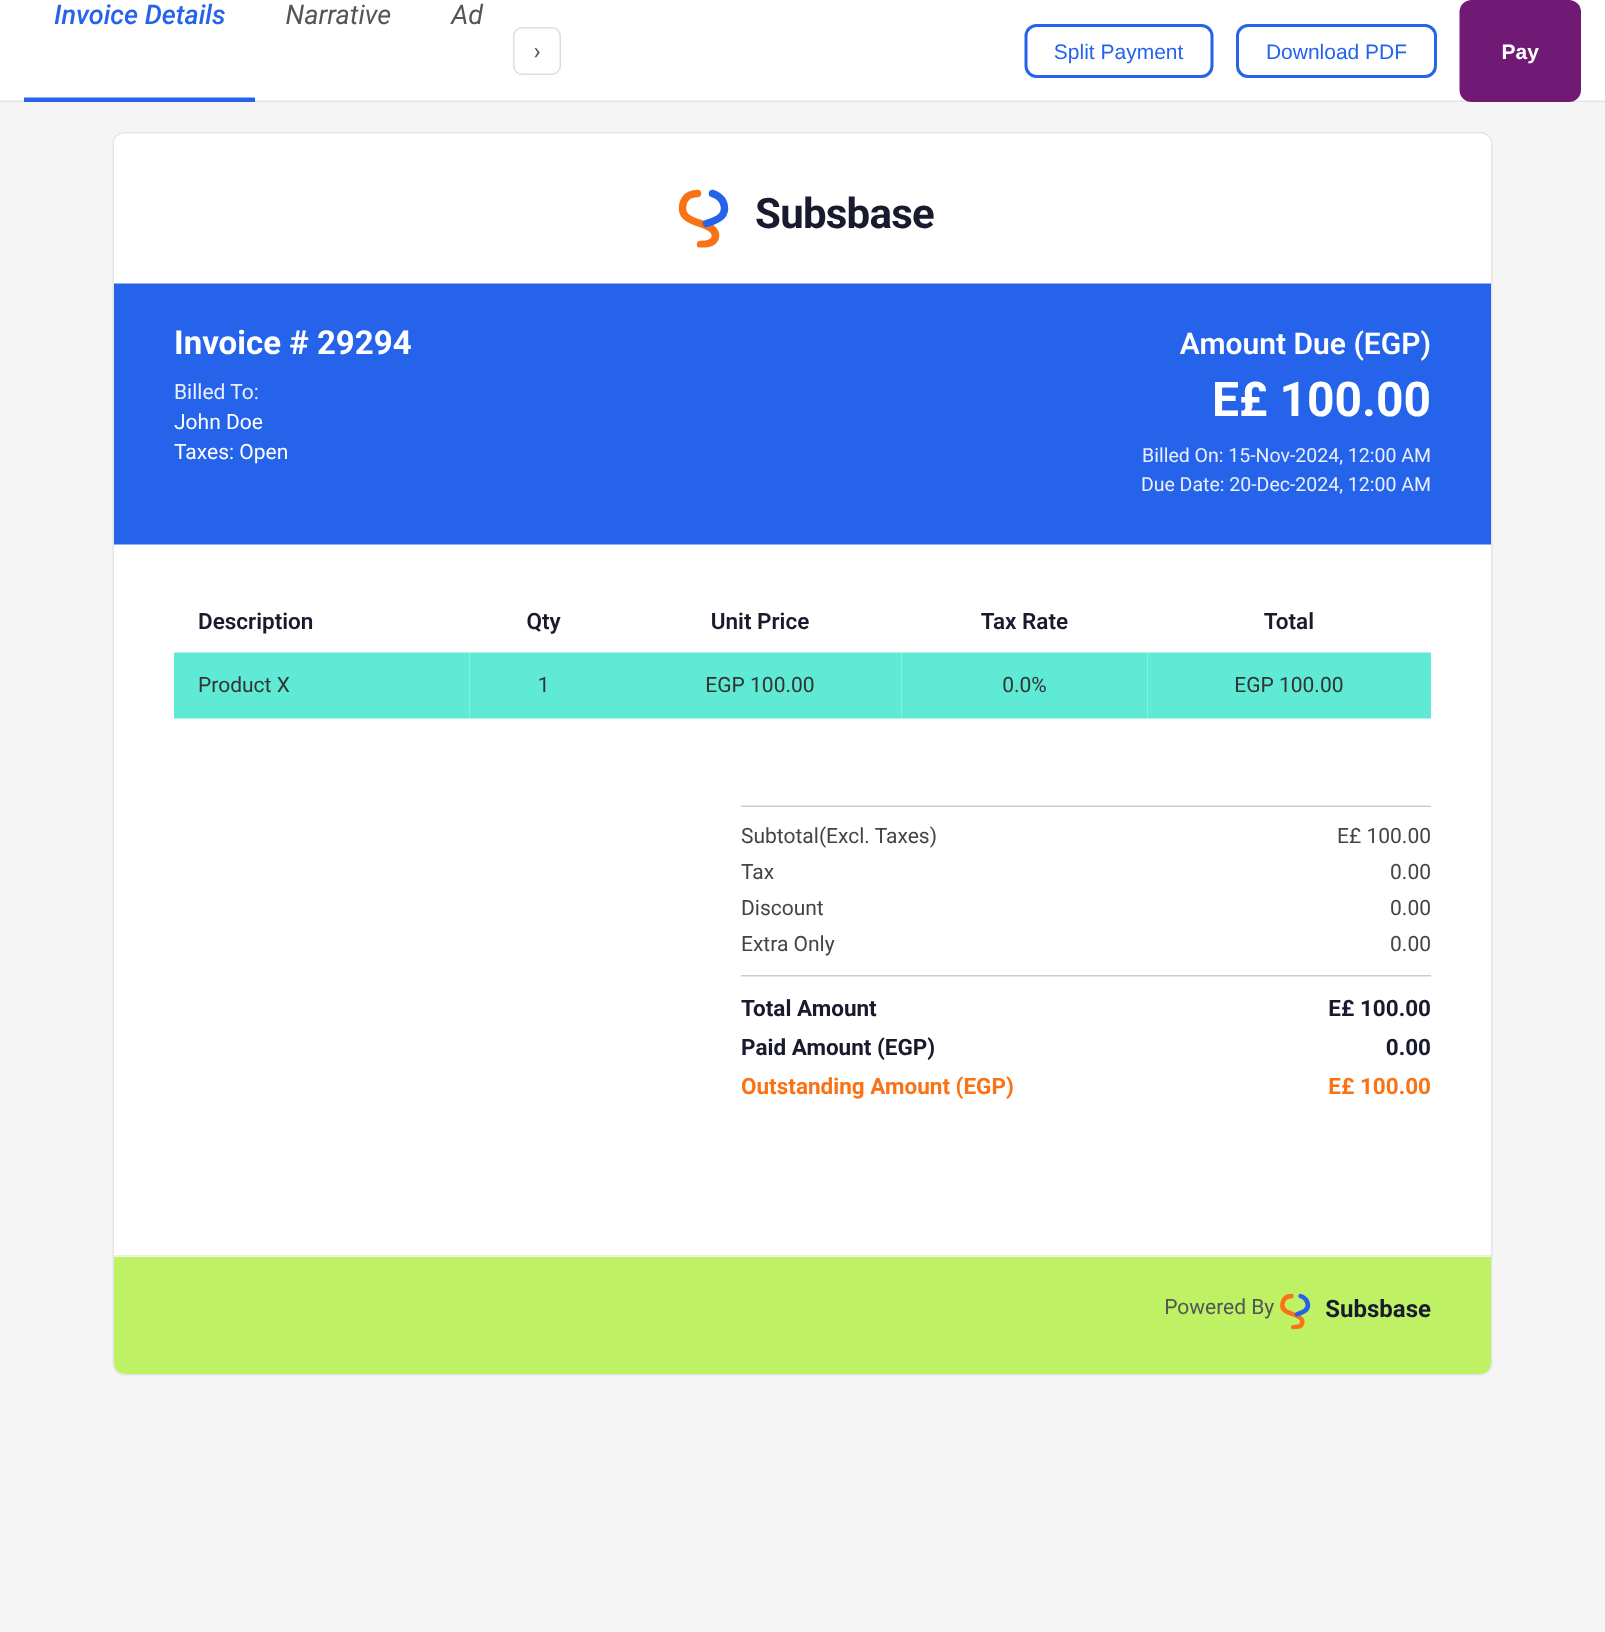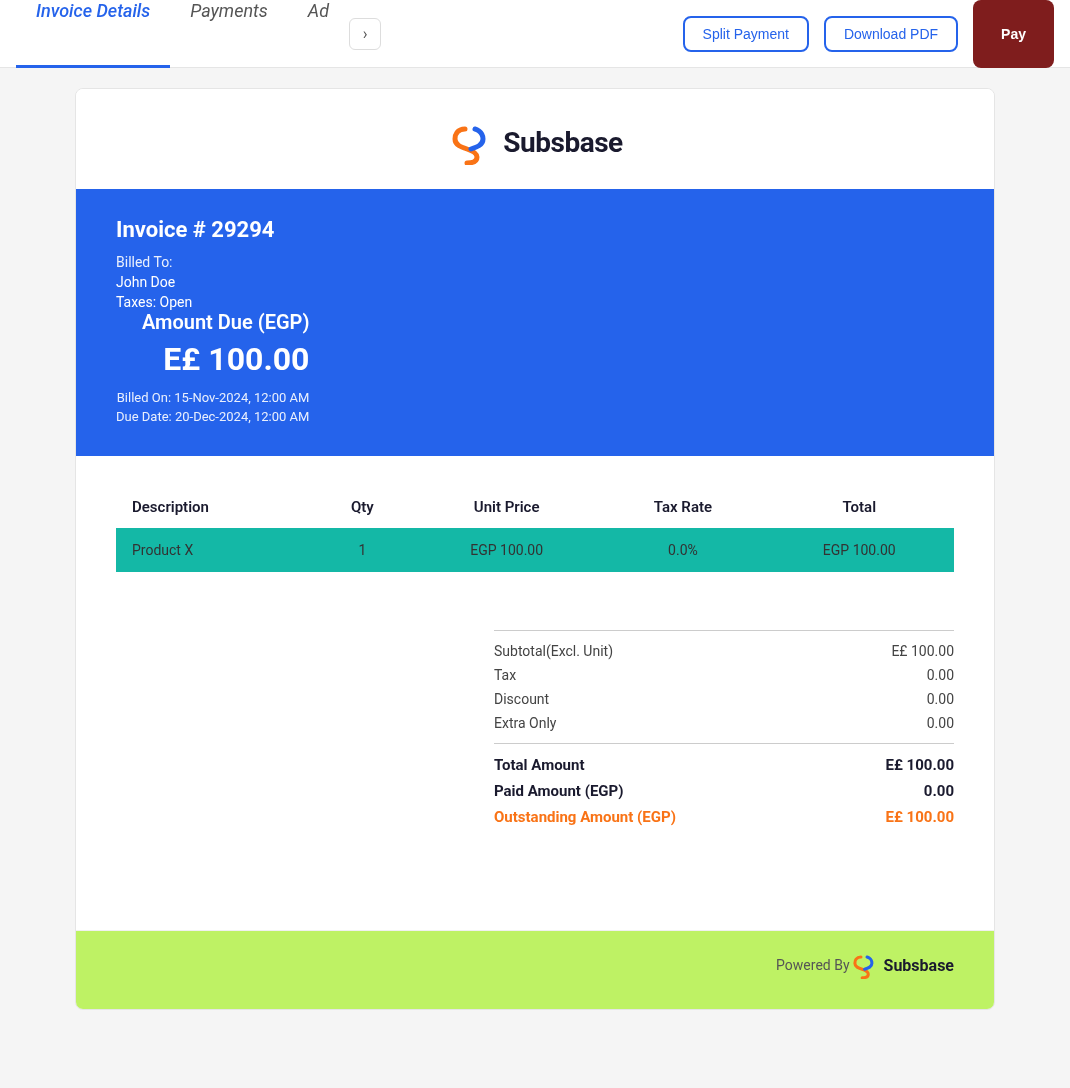"Narrative" div.nav-tab { html: none -> <div> <span>Narrative</span> </div> }
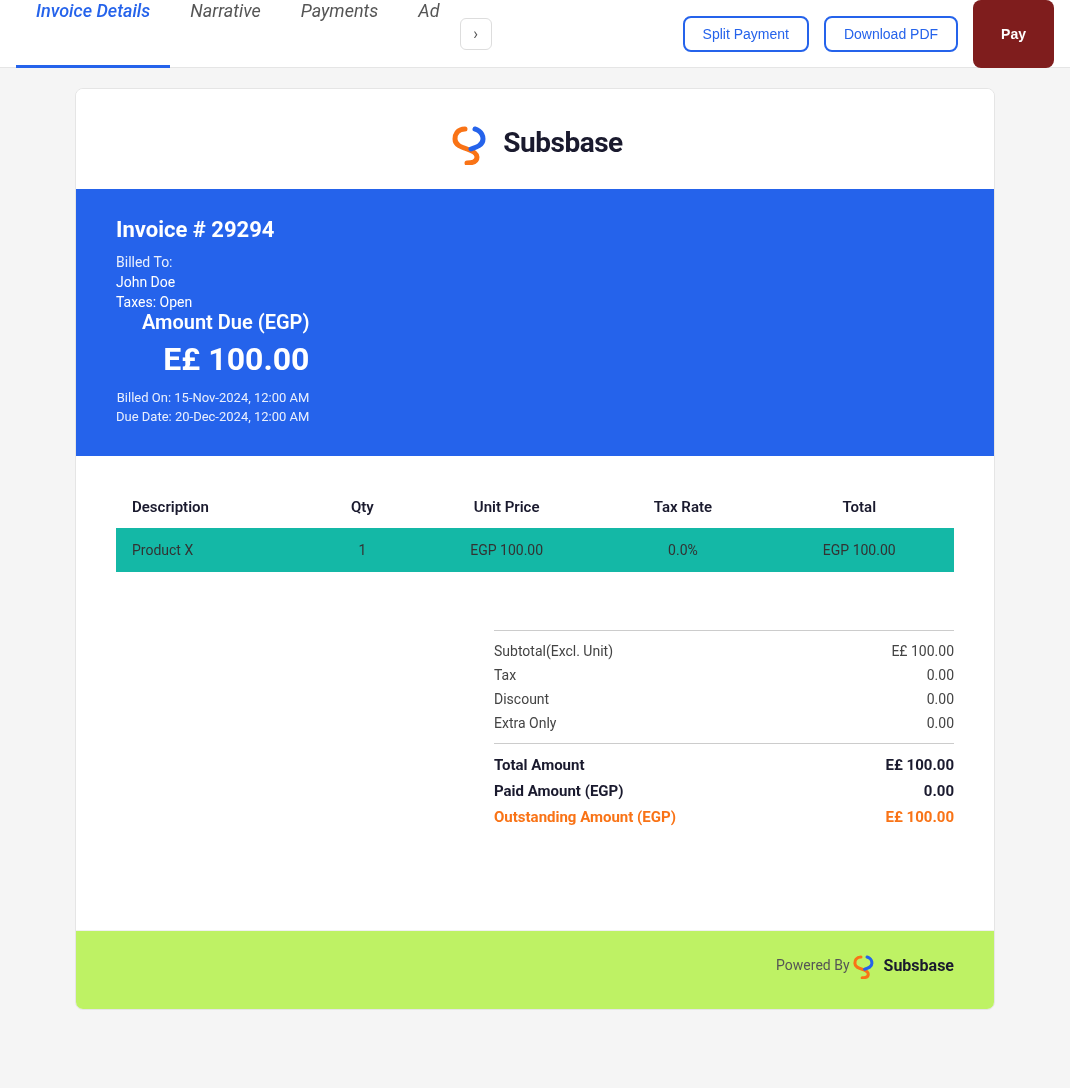"Payments" div.nav-tab { html: <div> <span>Payments</span> </div> -> none }
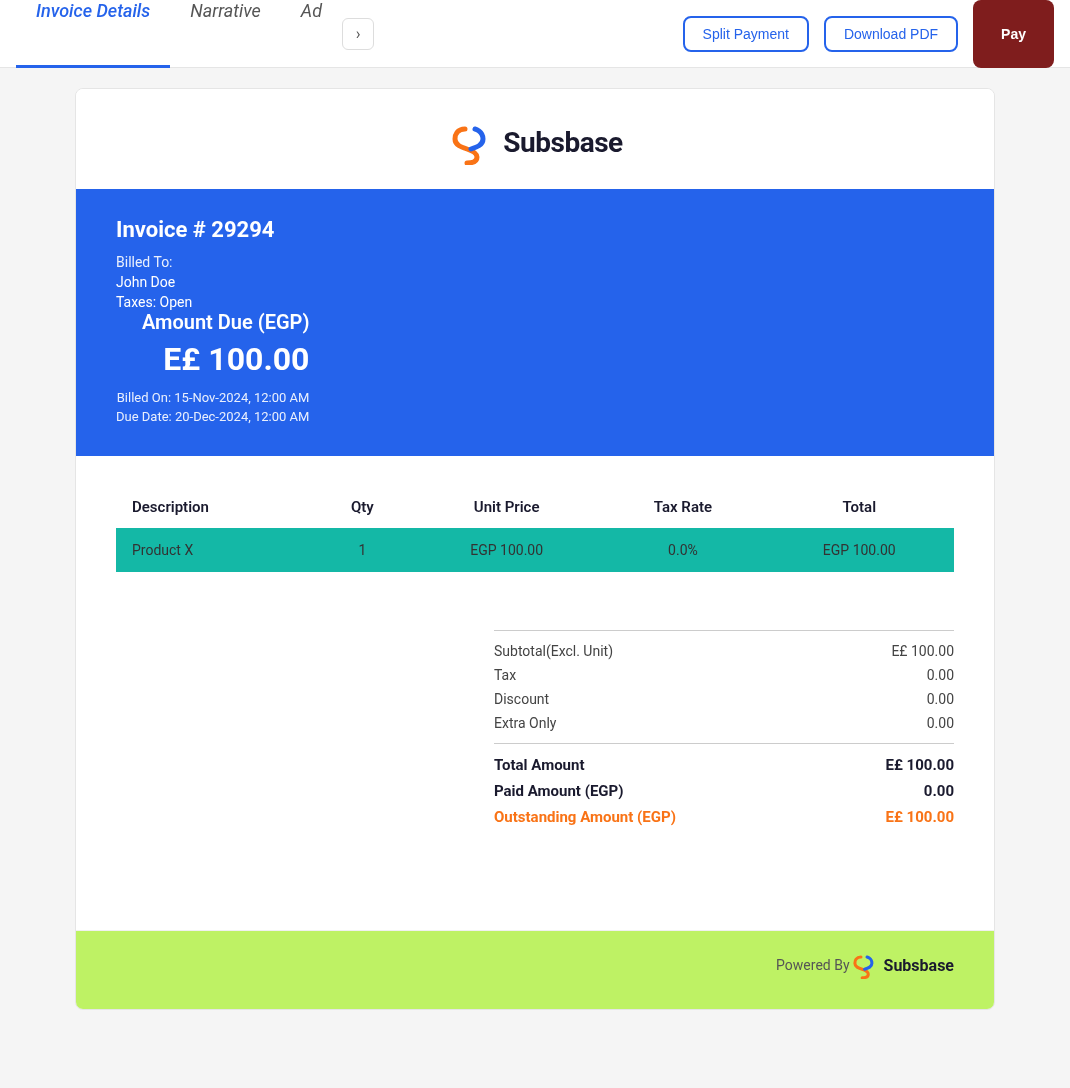"Pay" .btn-primary { background: #7f1d1d -> #701a75 }
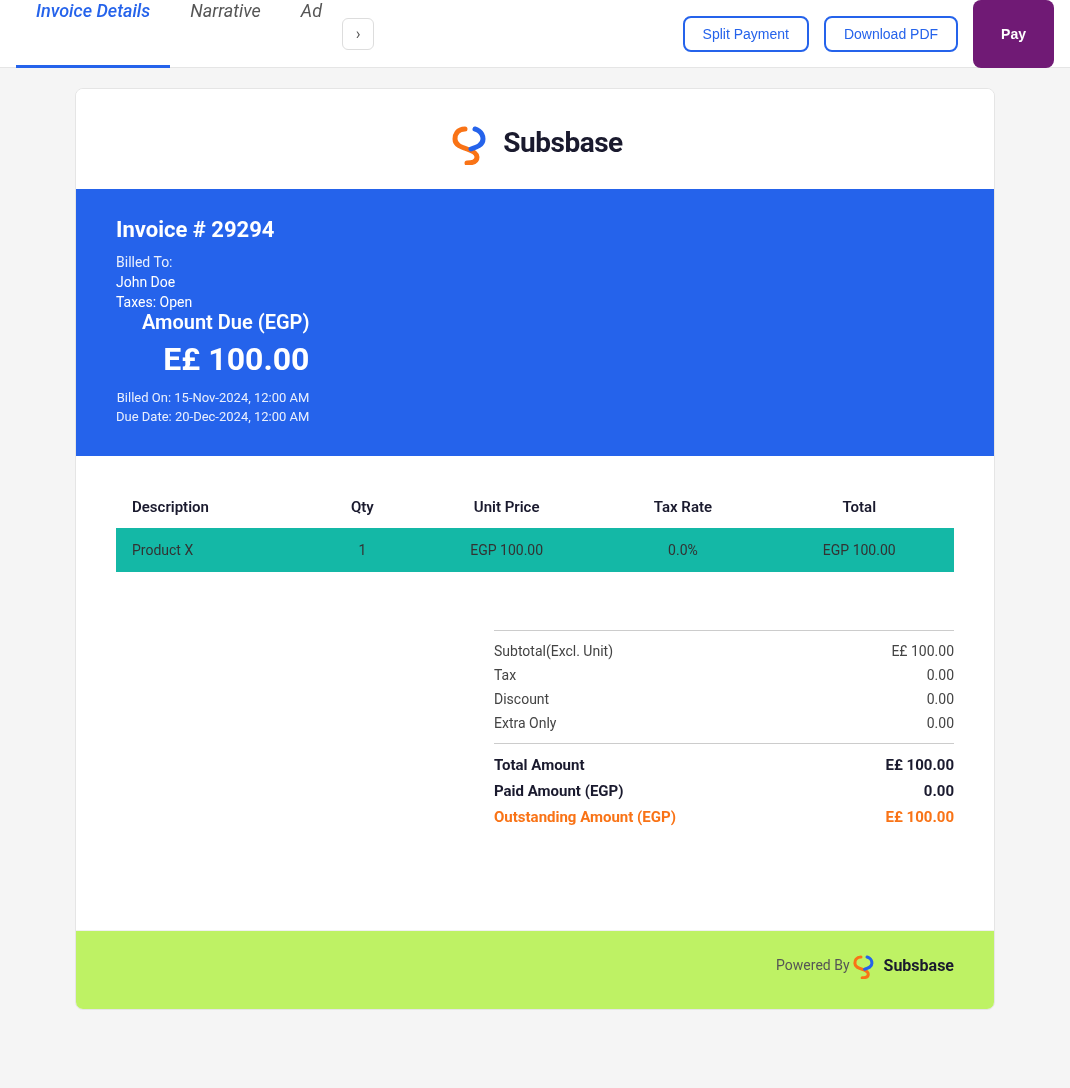"Invoice # 29294" .invoice-header { flex-direction: column -> none }
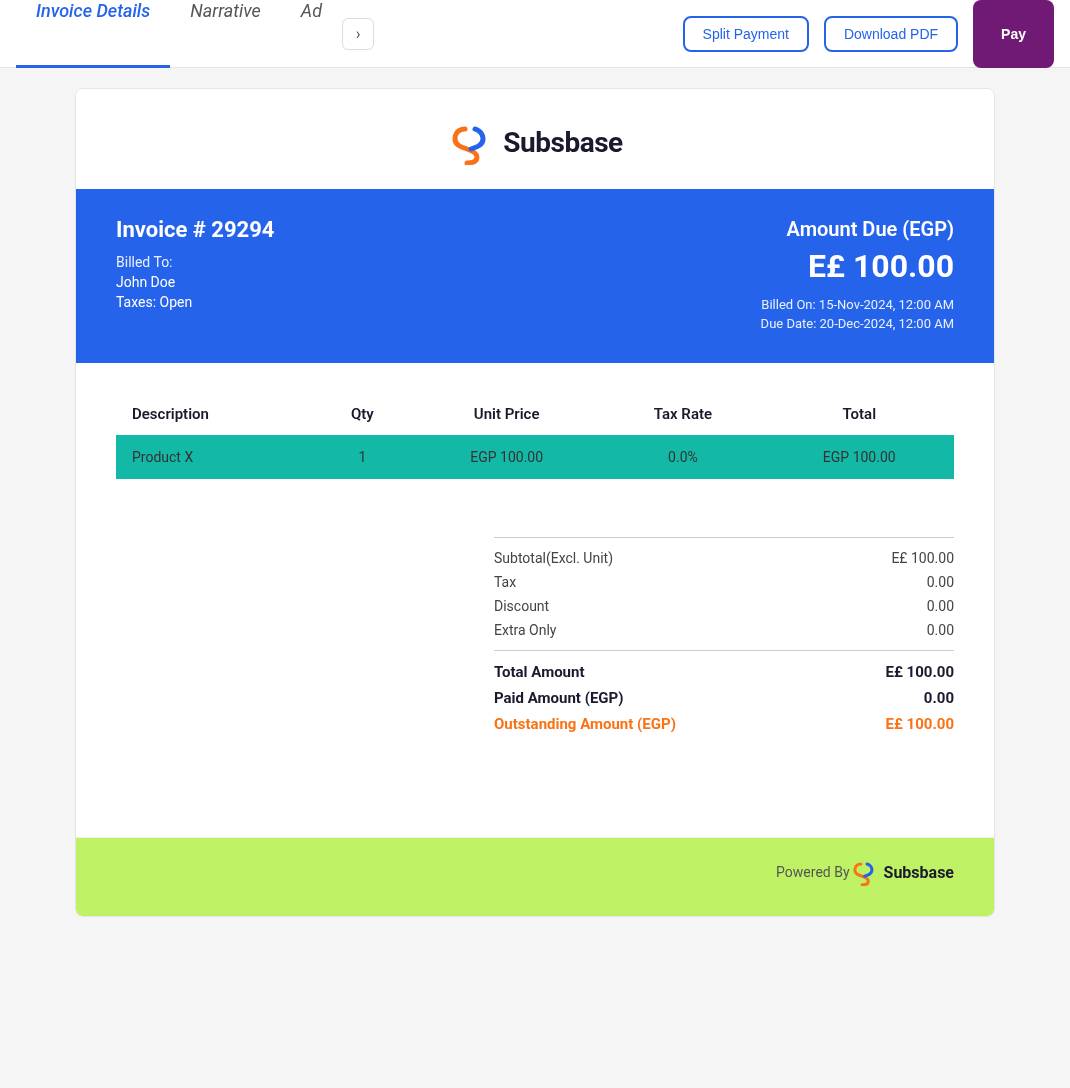"Product X" .invoice-table tbody tr td { background: #14b8a6 -> #5eead4 }
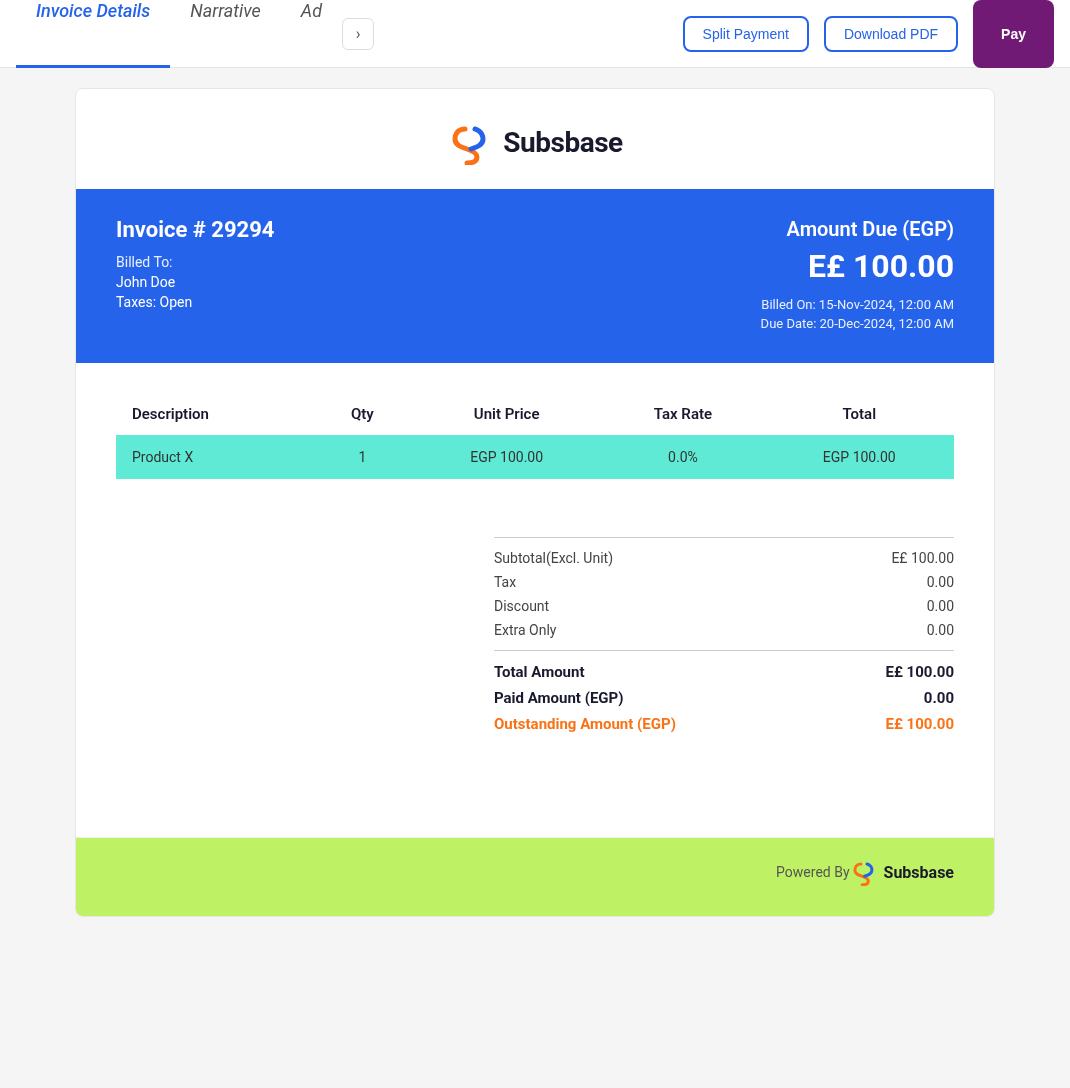"Subtotal(Excl. Unit)" span { text: Unit -> Taxes }
